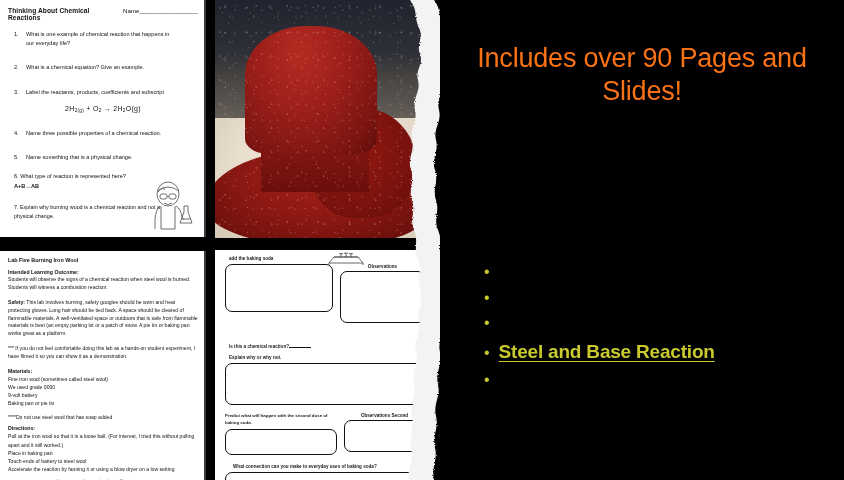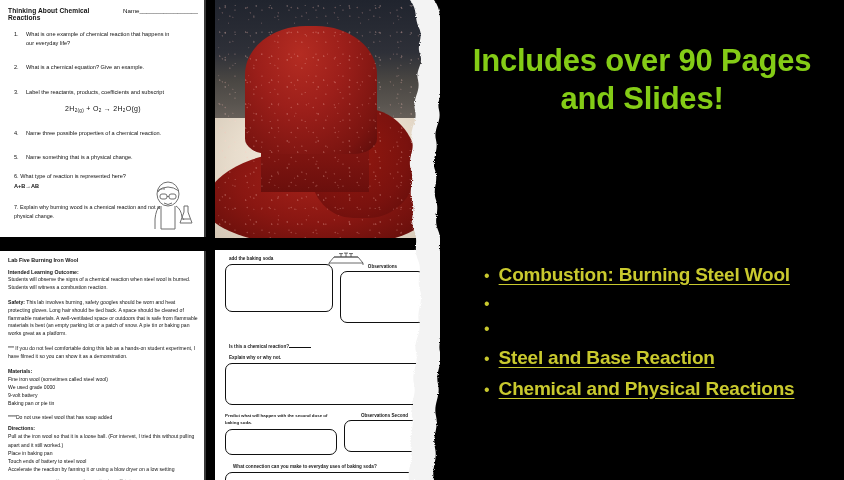"Includes over 90 Pages and" .rp-head { color: #84cc16 -> #f97316; font-size: 31px -> 27px; font-weight: bold -> normal }
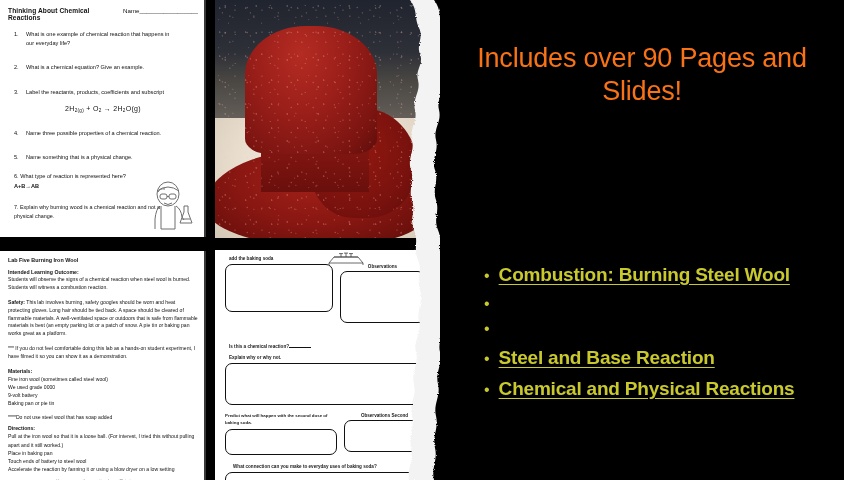"Combustion: Burning Steel Wool" span.rp-item-text { html: <span>Combustion: Burning Steel Wool</span> -> none }
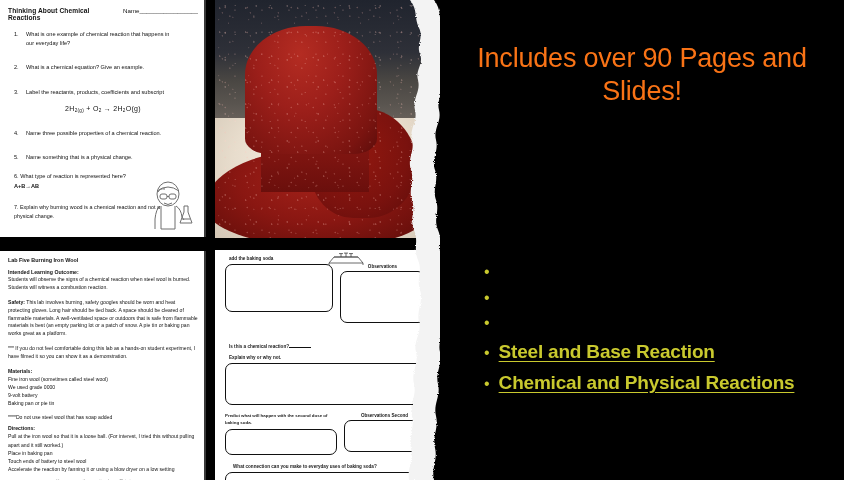"Chemical and Physical Reactions" span.rp-item-text { html: <span>Chemical and Physical Reactions</span> -> none }
